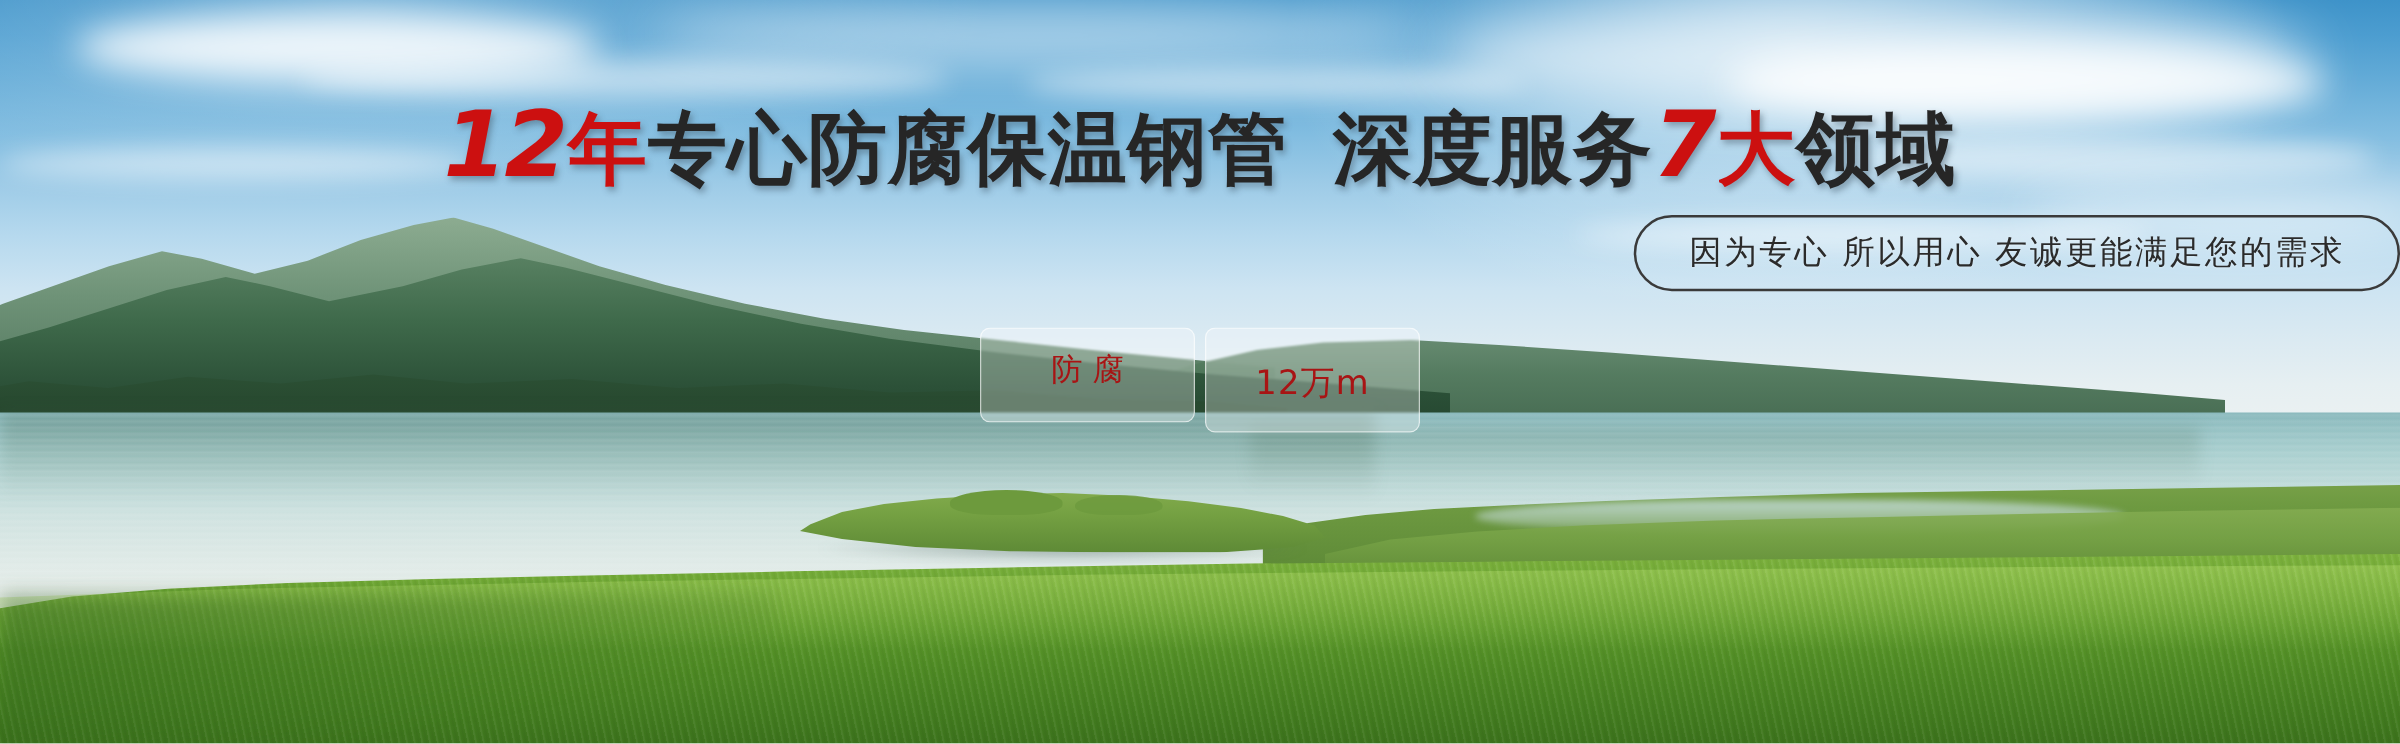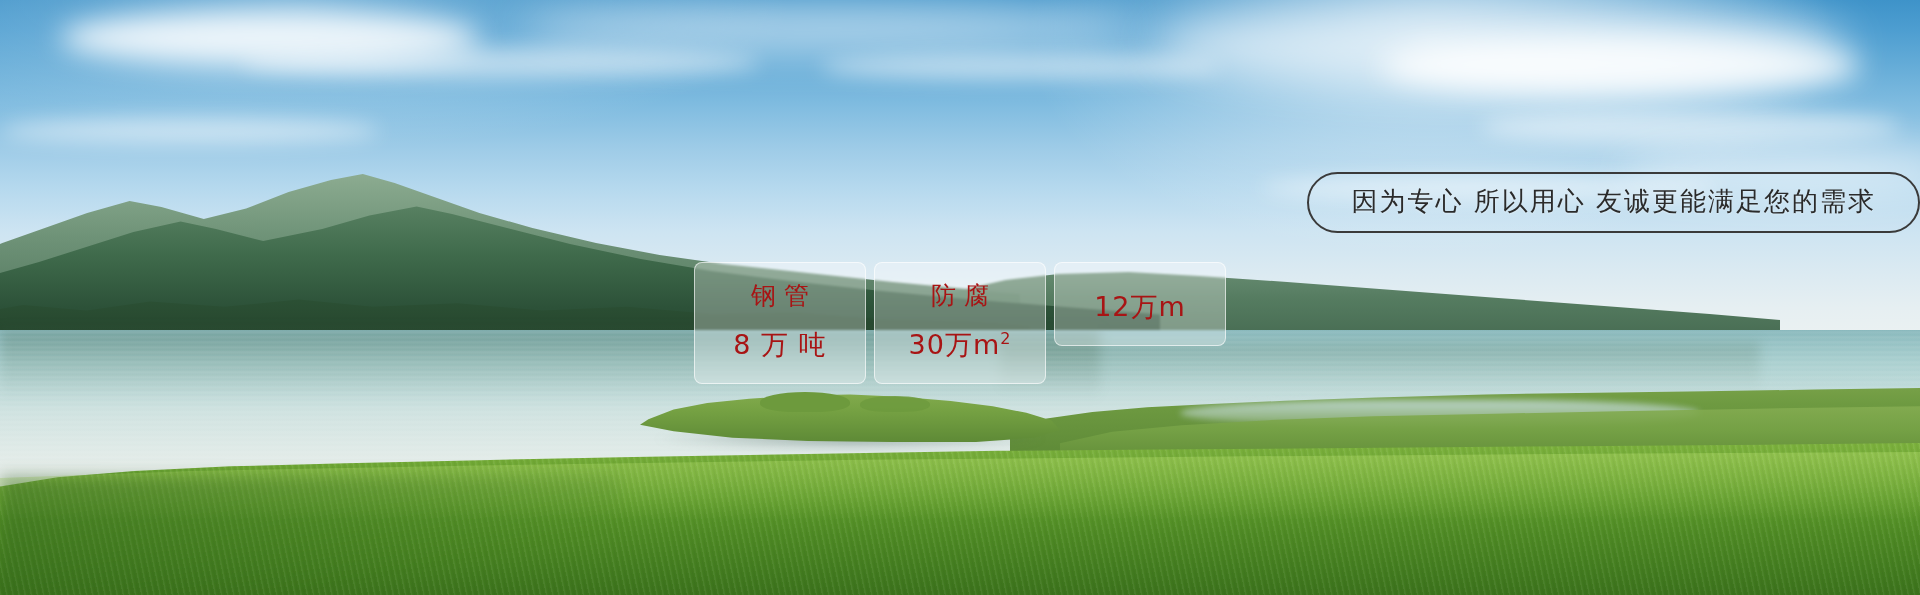"12年专心防腐保温钢管 深度服务7大领域" div.headline { html: none -> <div> <span>12</span><span>年</span><span>专心防腐保温钢管</span><span></span><span>深度服务</span><span>7</span><span>大</span><span>领域</span> </div> }
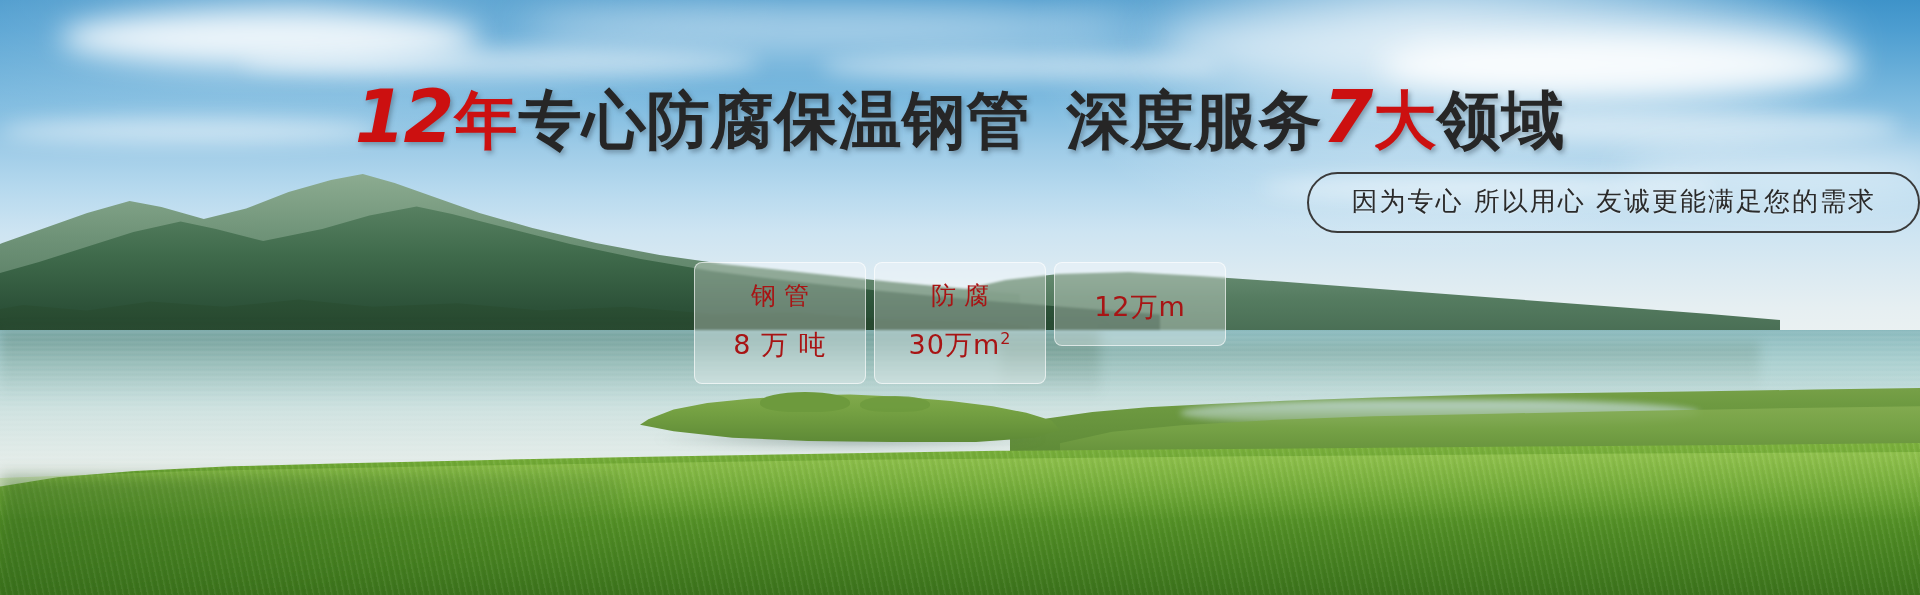"钢管" div.card { html: <div> <div>钢管</div> <div><span>8 万 吨</span></div> </div> -> none }
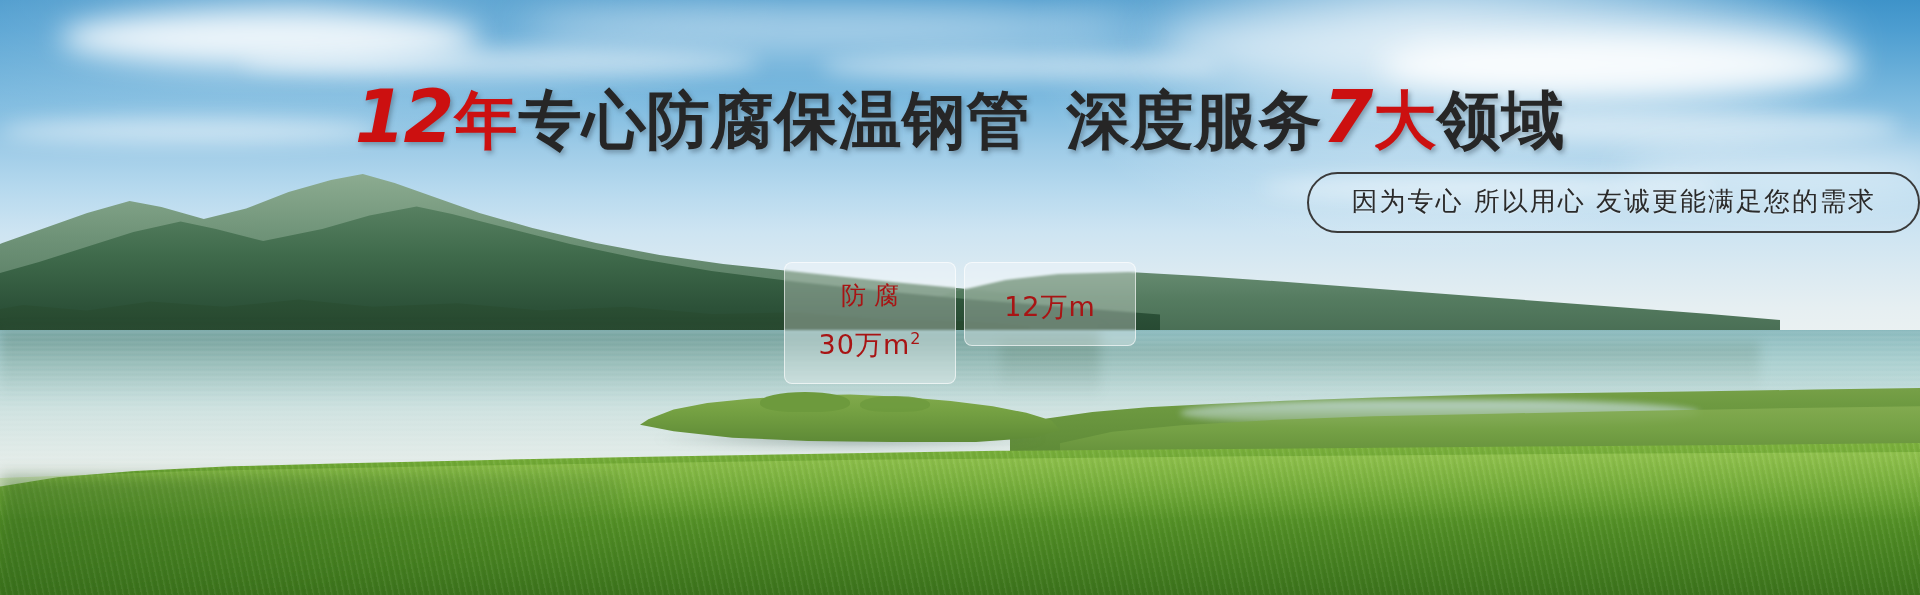"30万m2" div.value { html: <div><span>30万m</span><sup>2</sup></div> -> none }
